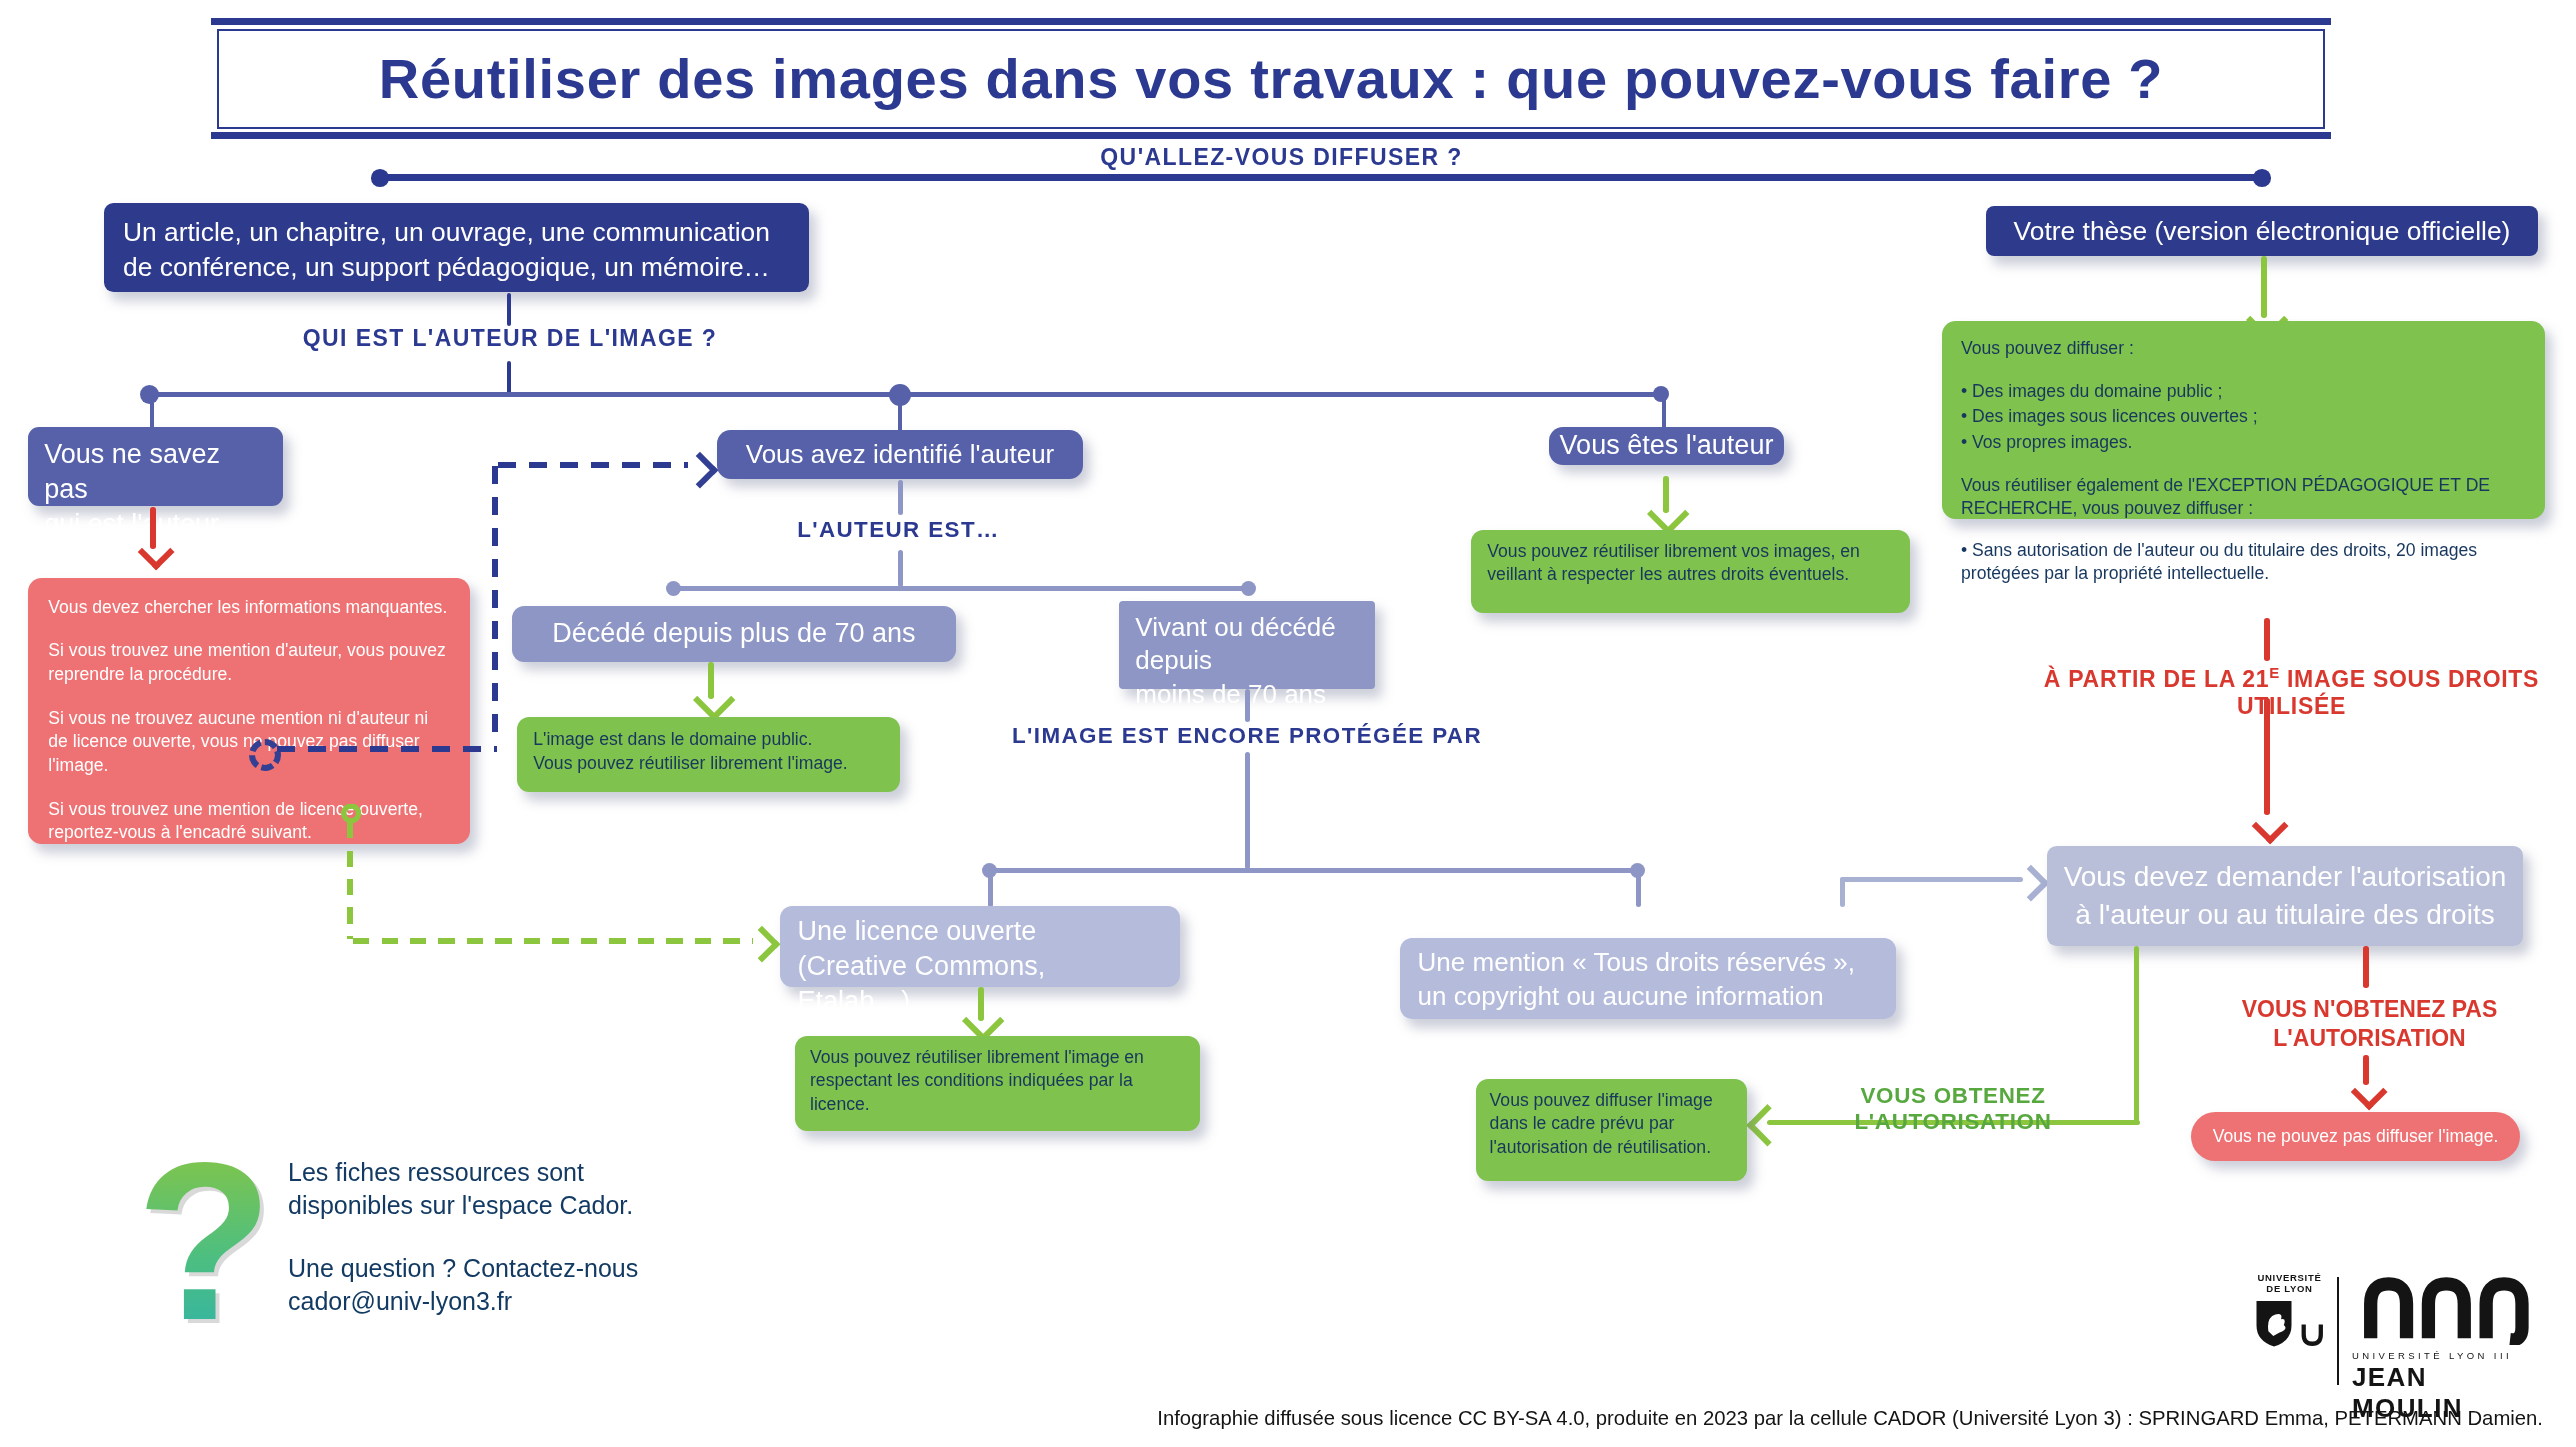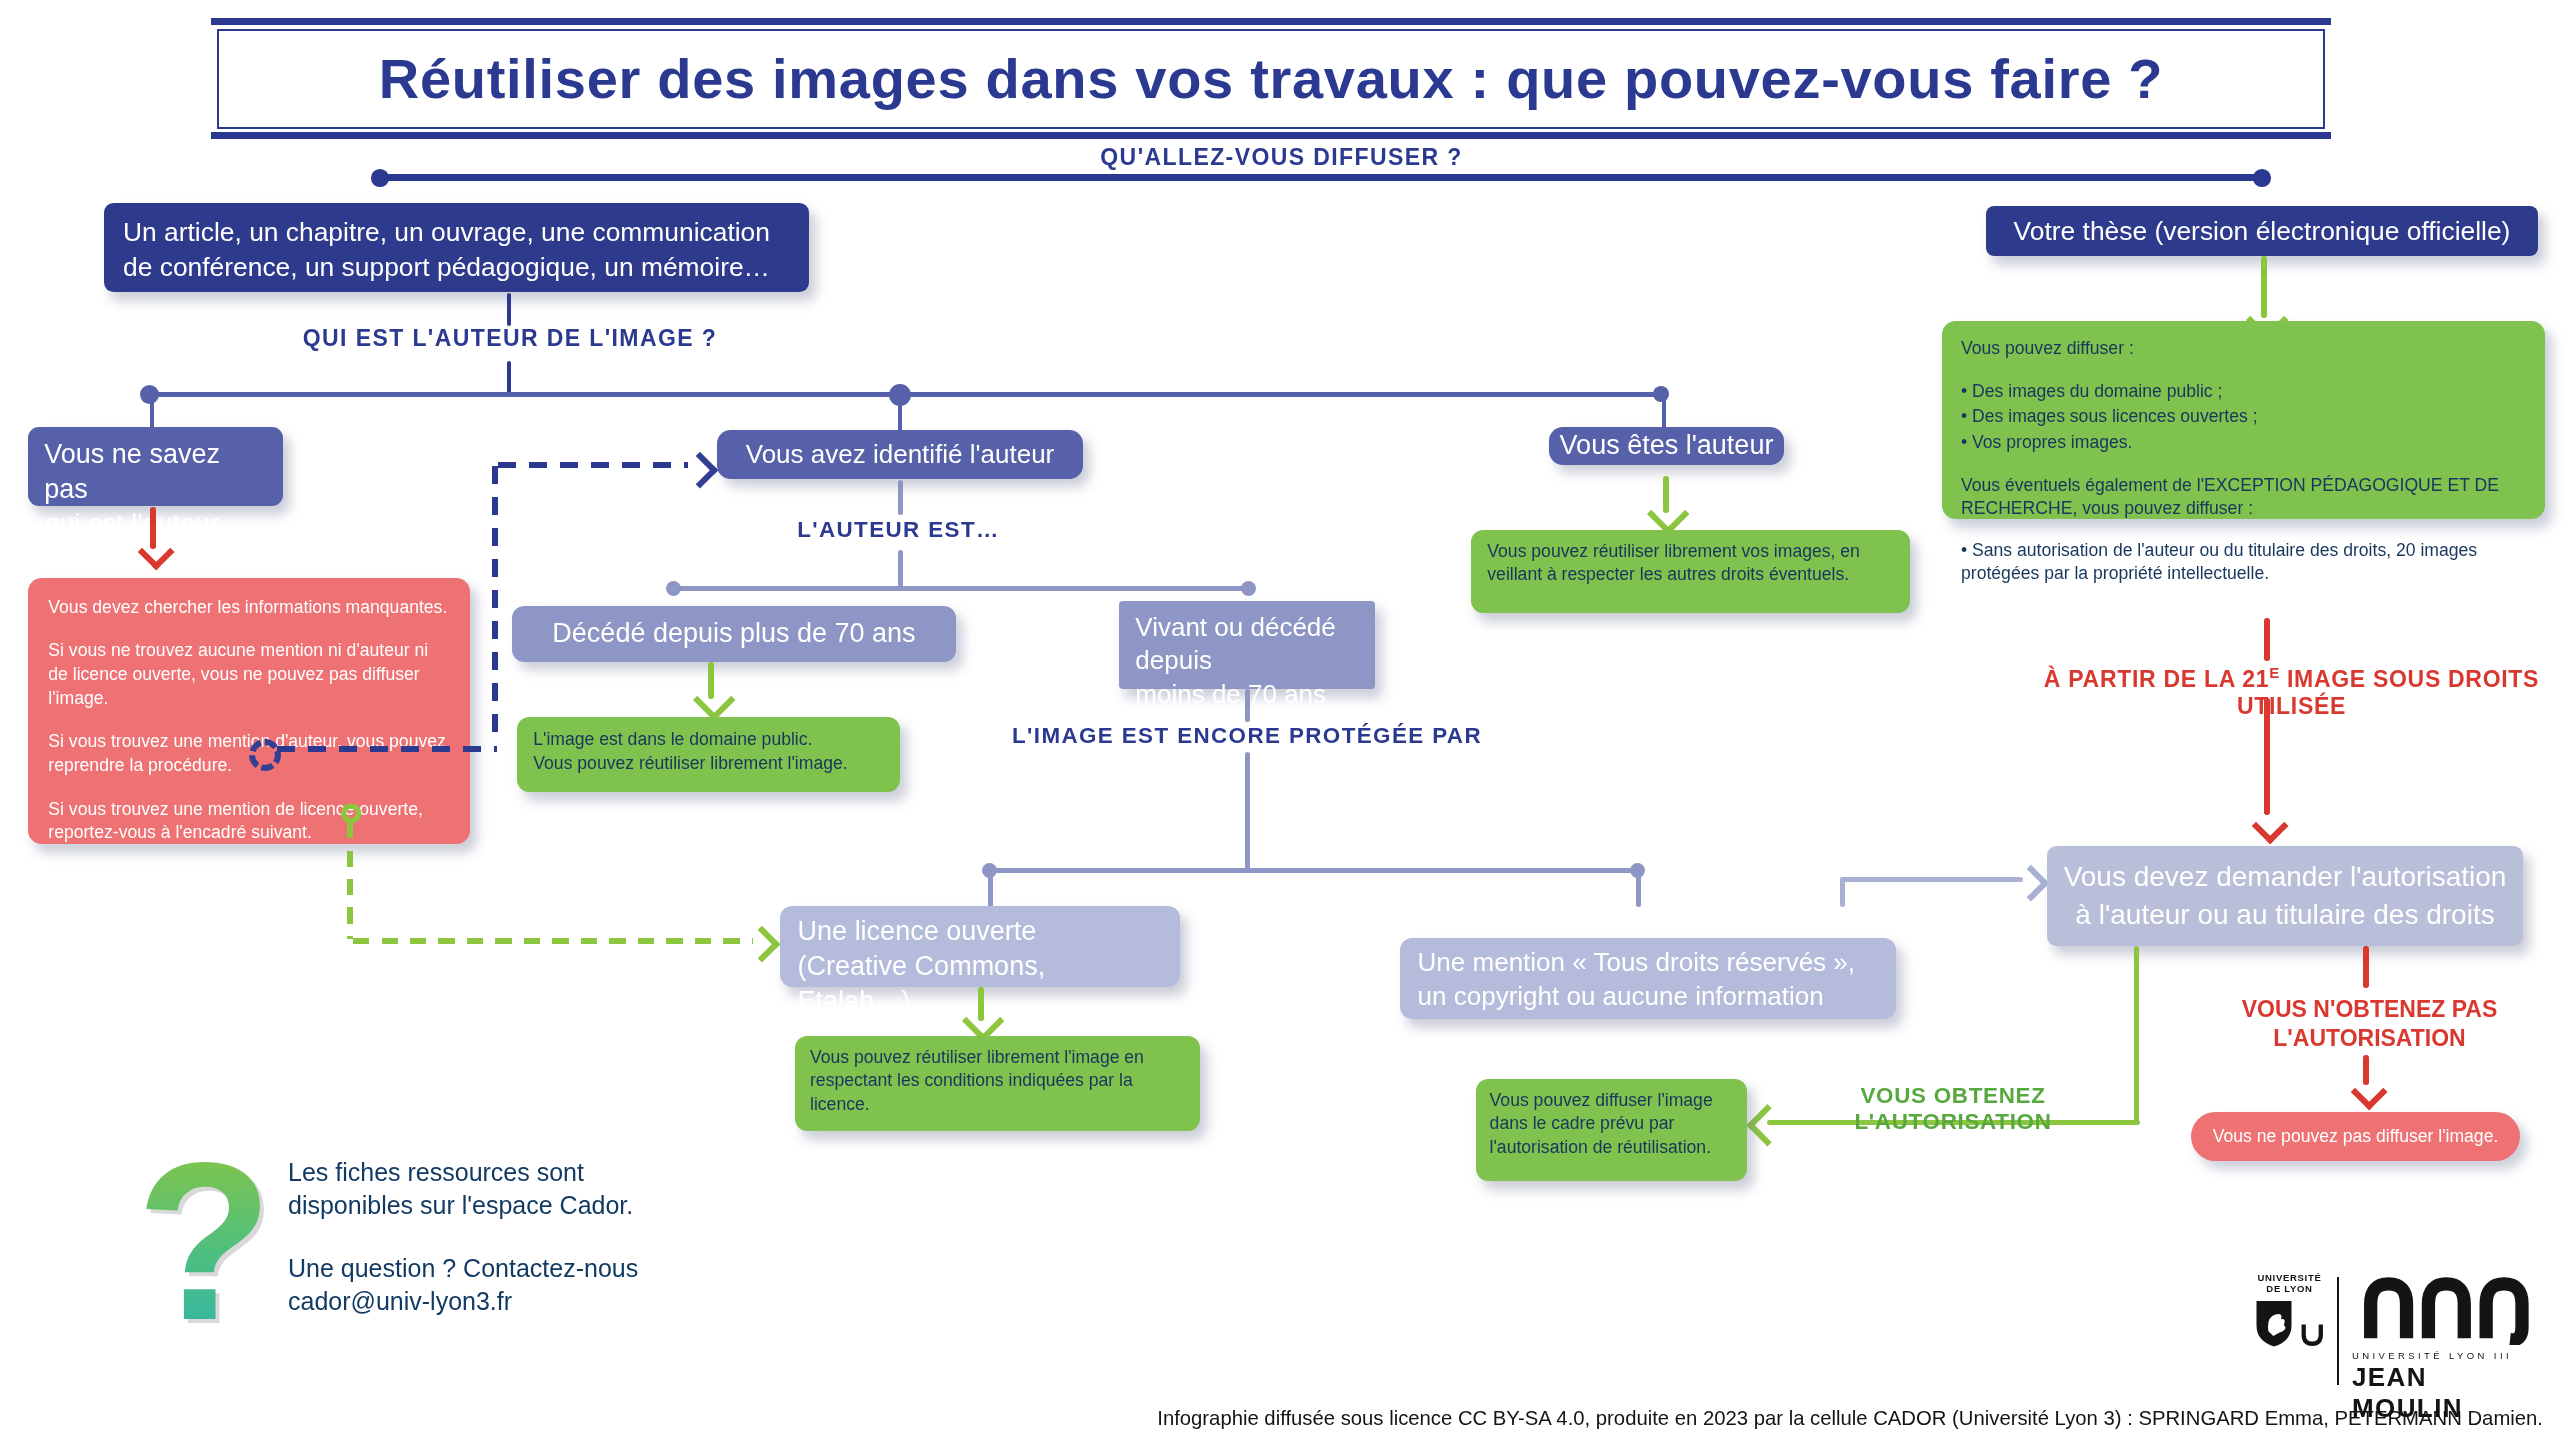"Vous éventuels également de l'EXCEPTION" p.mb { text: éventuels -> réutiliser }
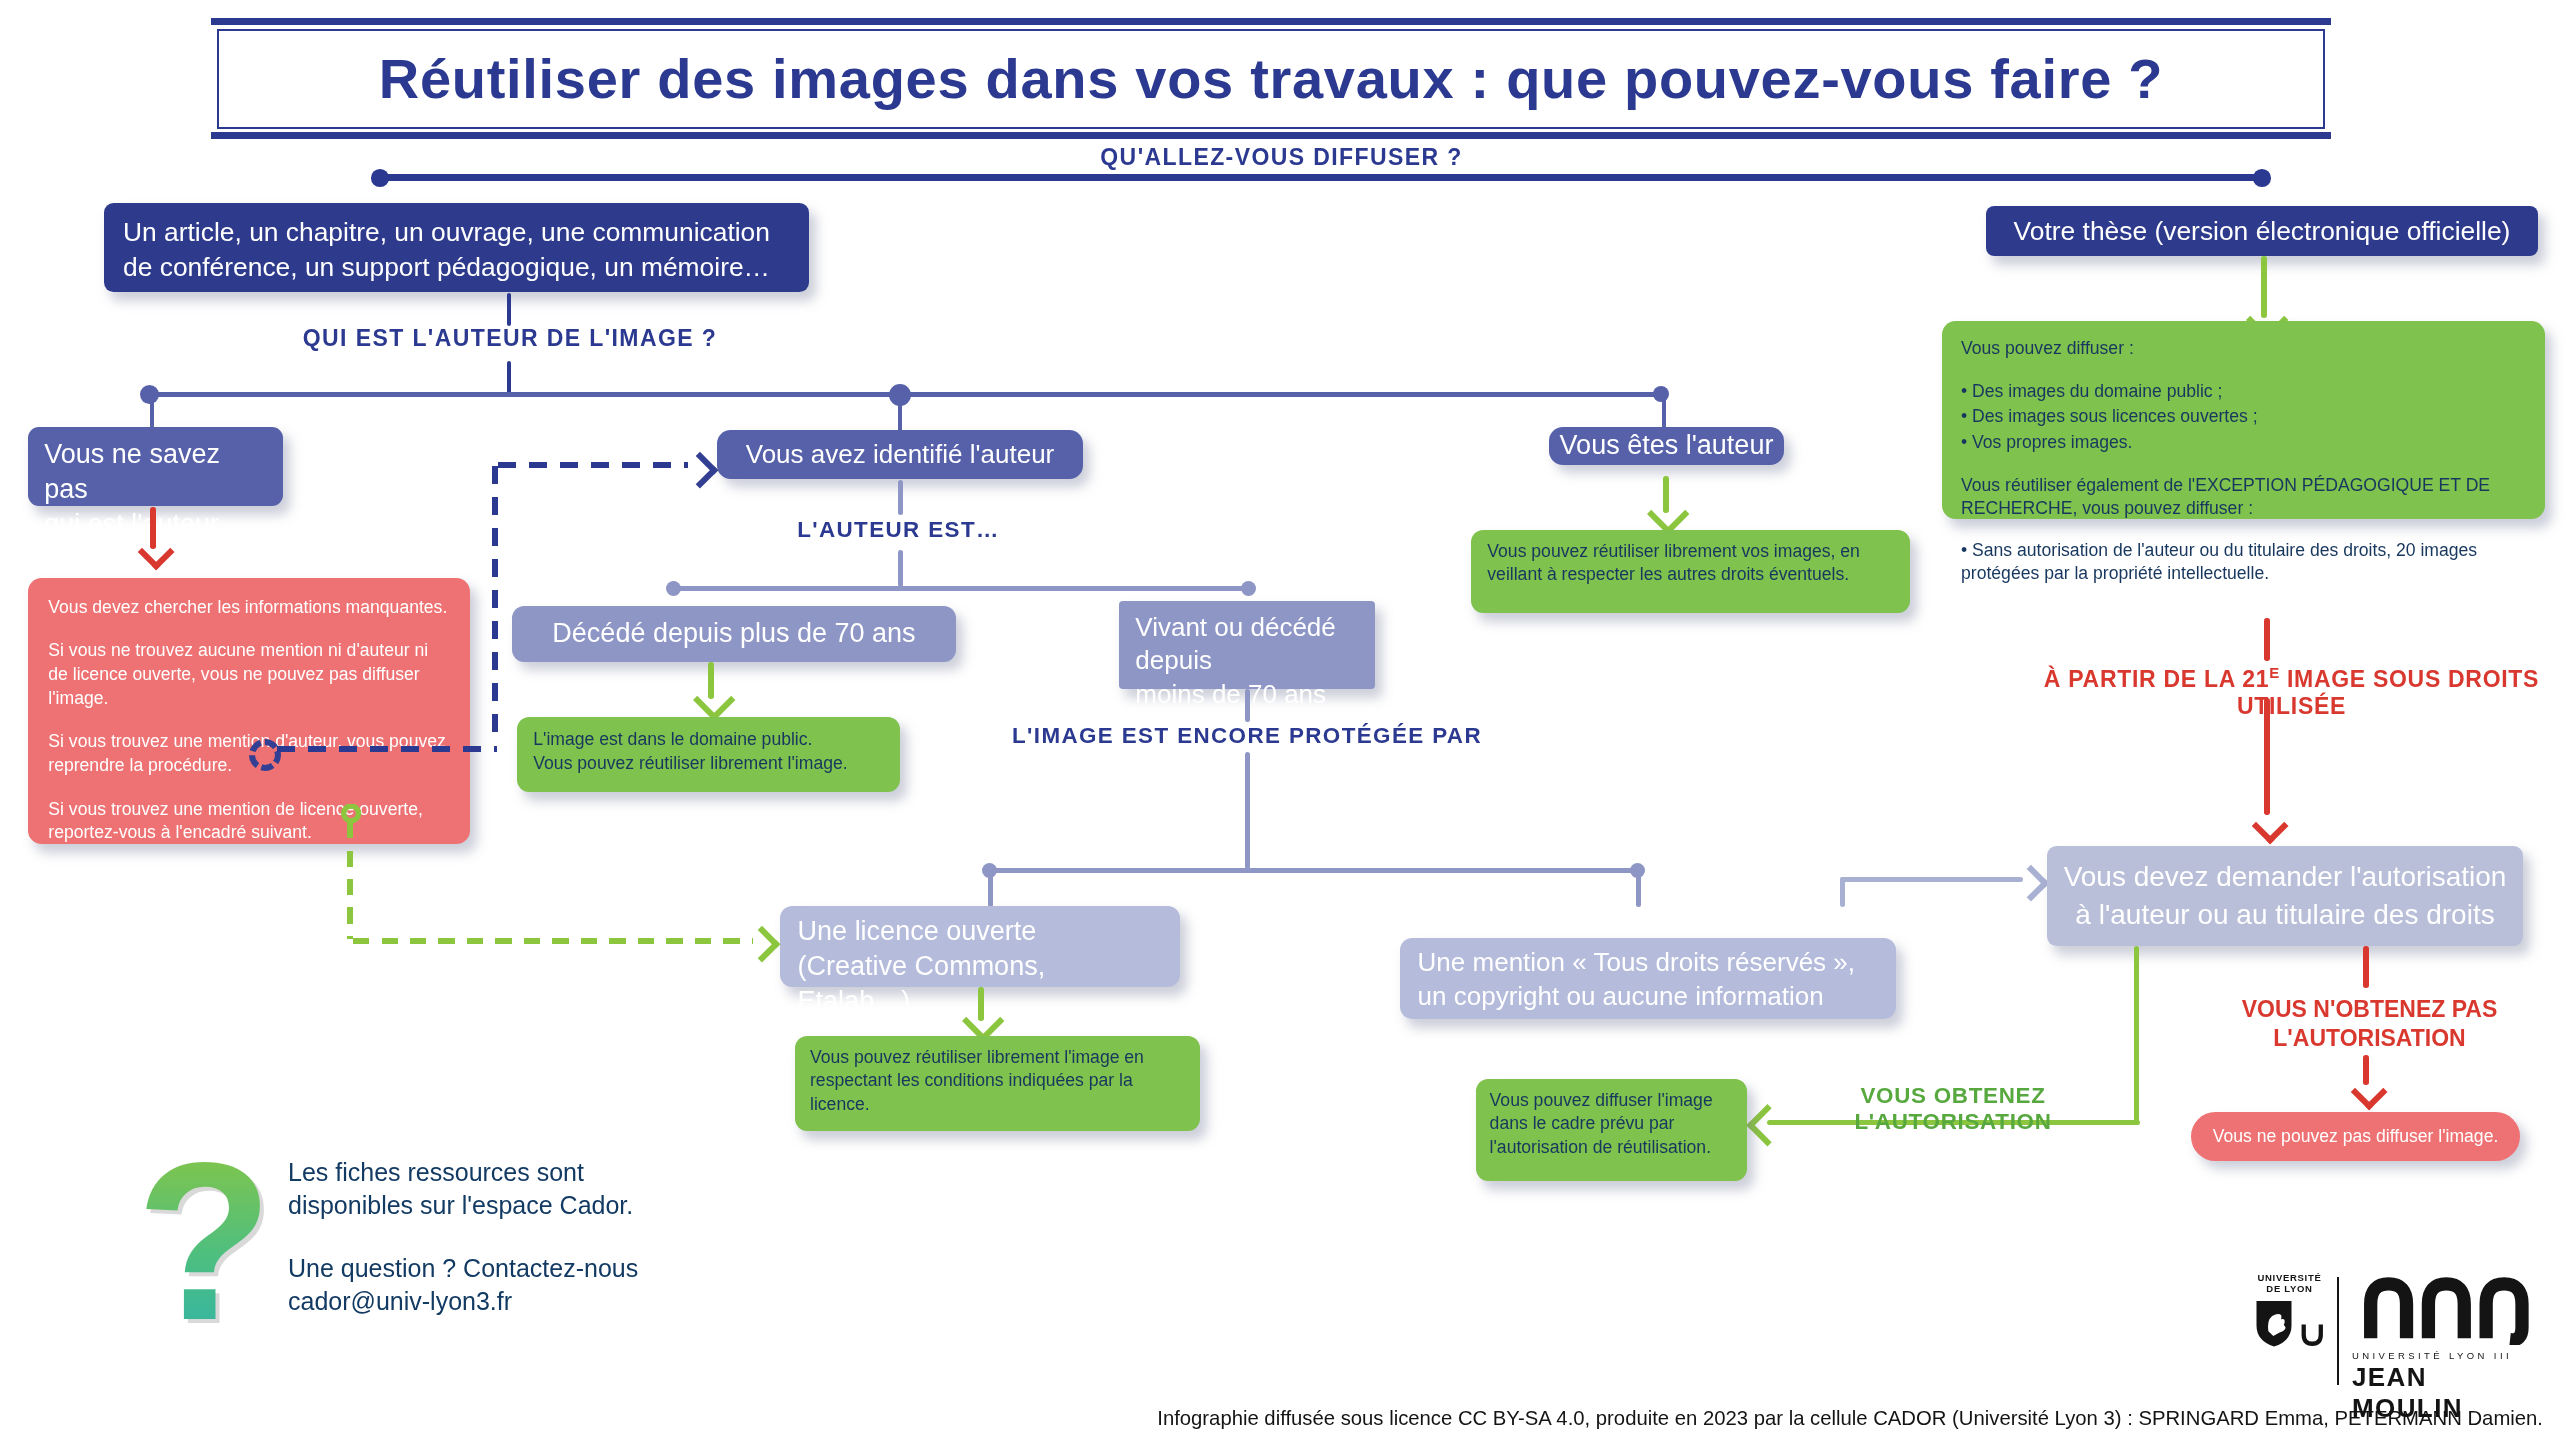"Si vous ne trouvez aucune" p { order: before "Si vous trouvez une mention d'auteur," -> after "Si vous trouvez une mention d'auteur," }
